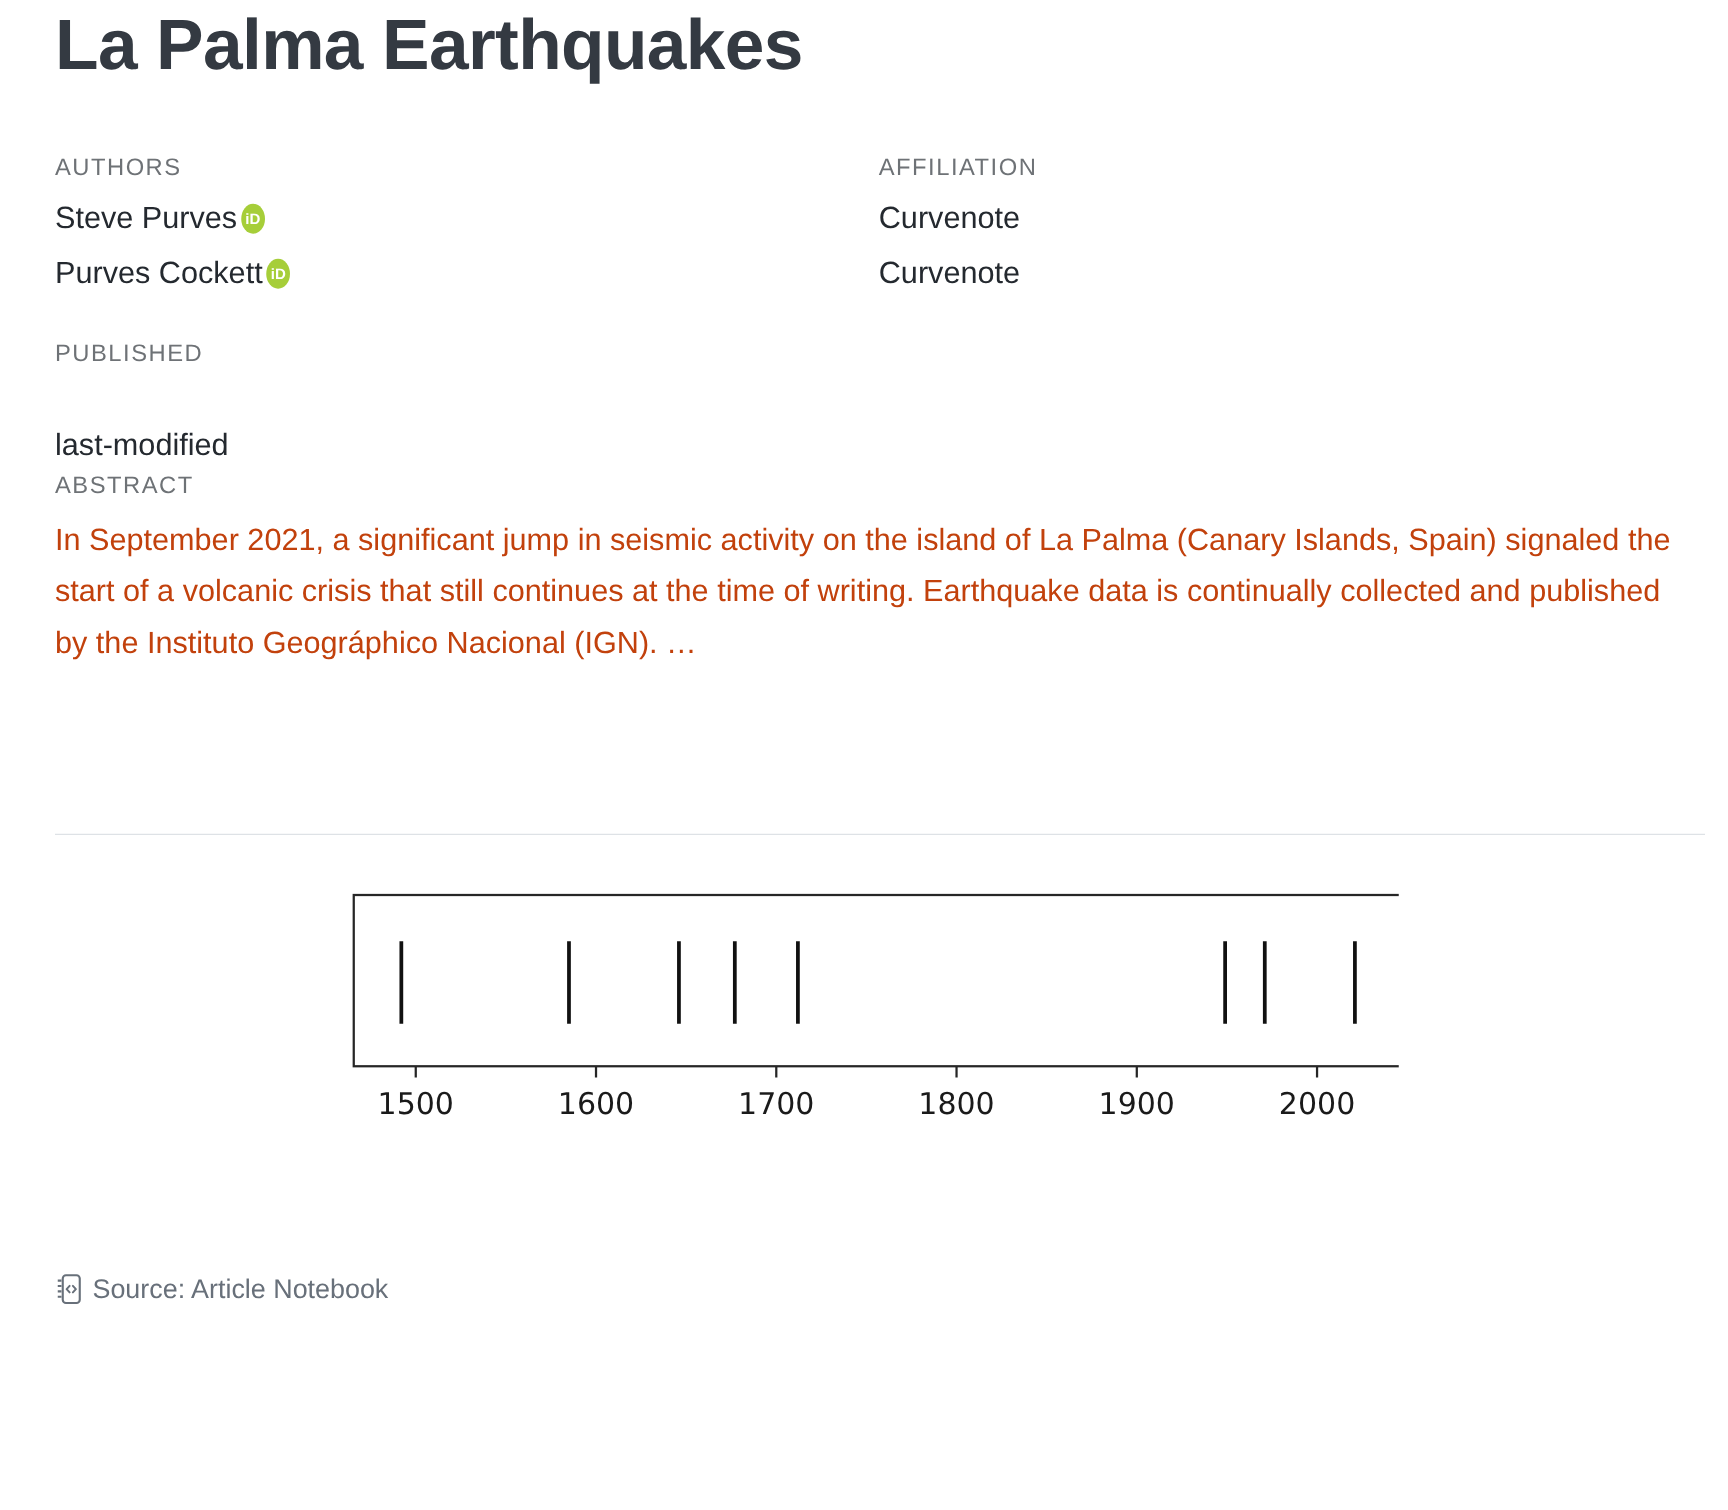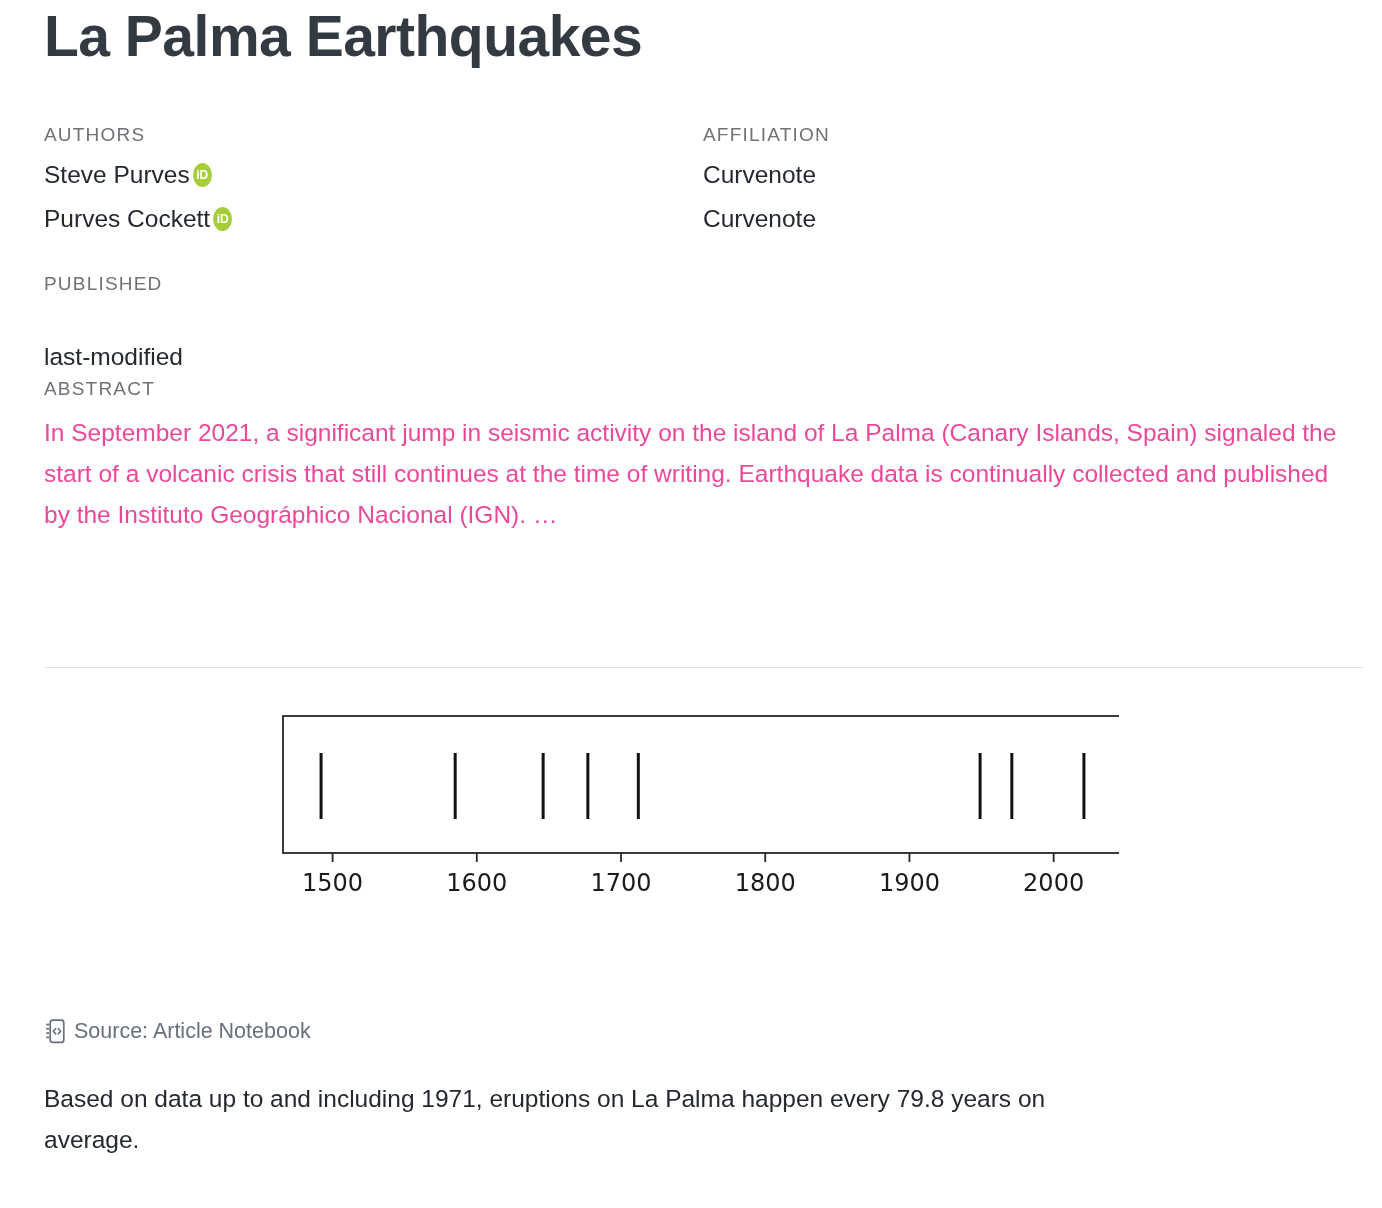"In September 2021, a significant" .abstract-text { color: #ec4899 -> #c2410c }
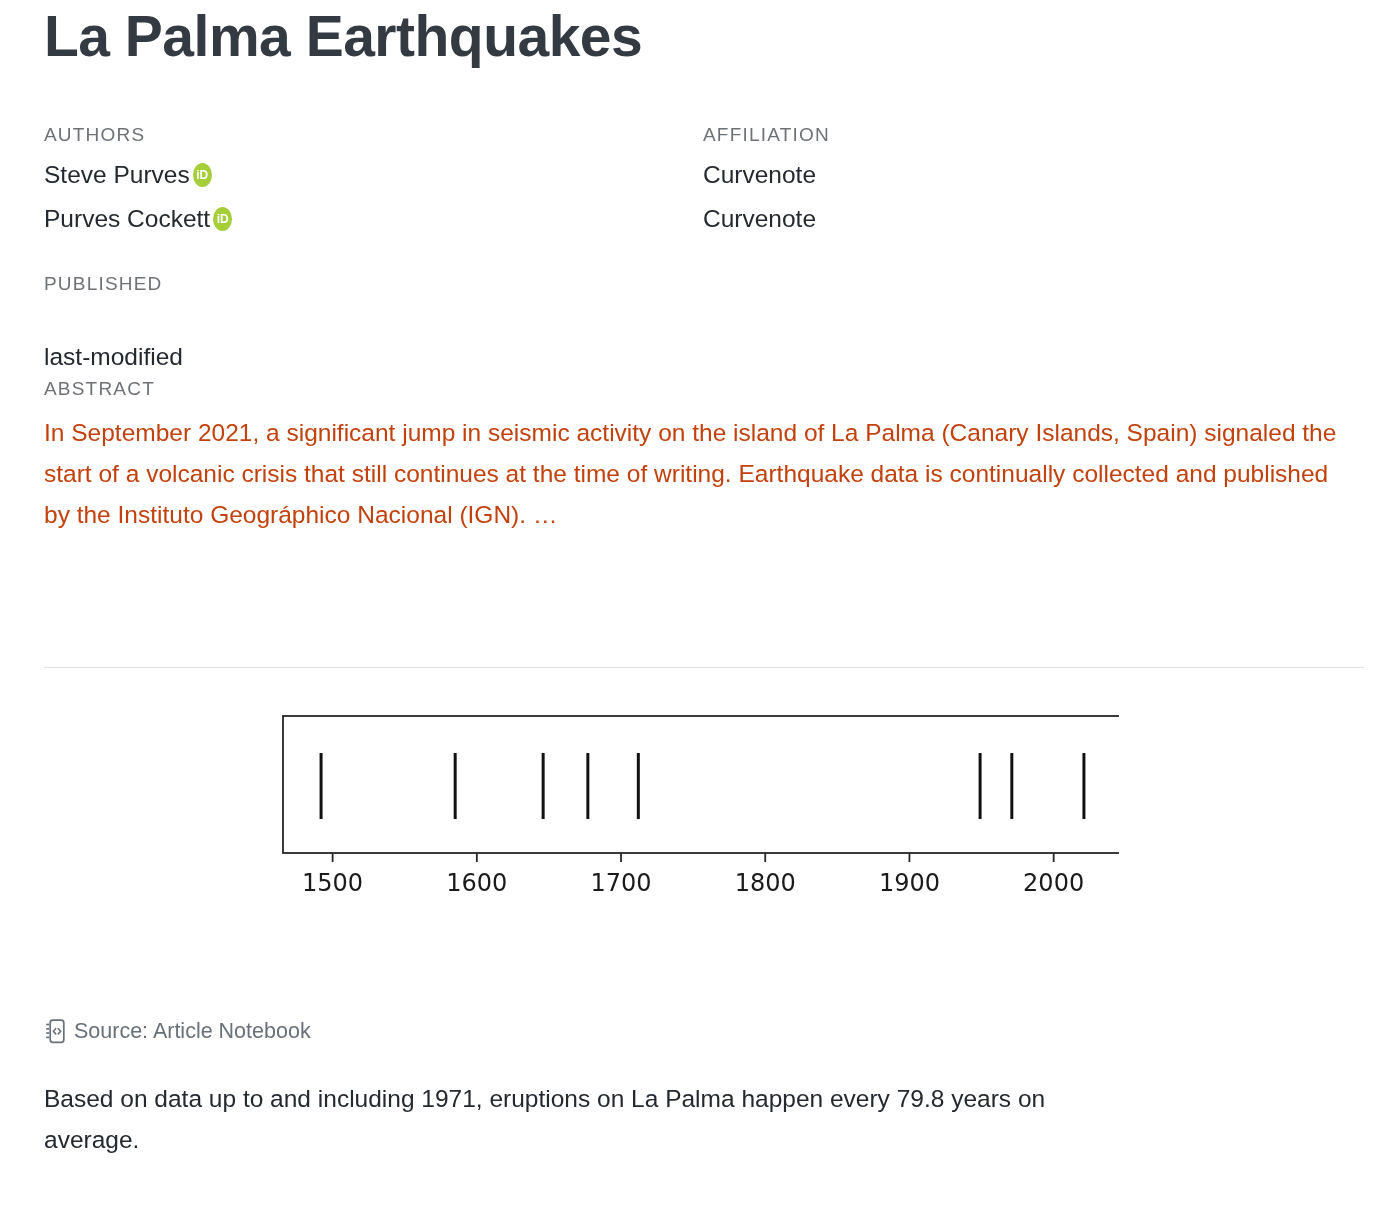"Based on data up to" p.abs { html: <p>Based on data up to and including 1971, eruptions on La Palma happen every 79.8 years on average.</p> -> none }
